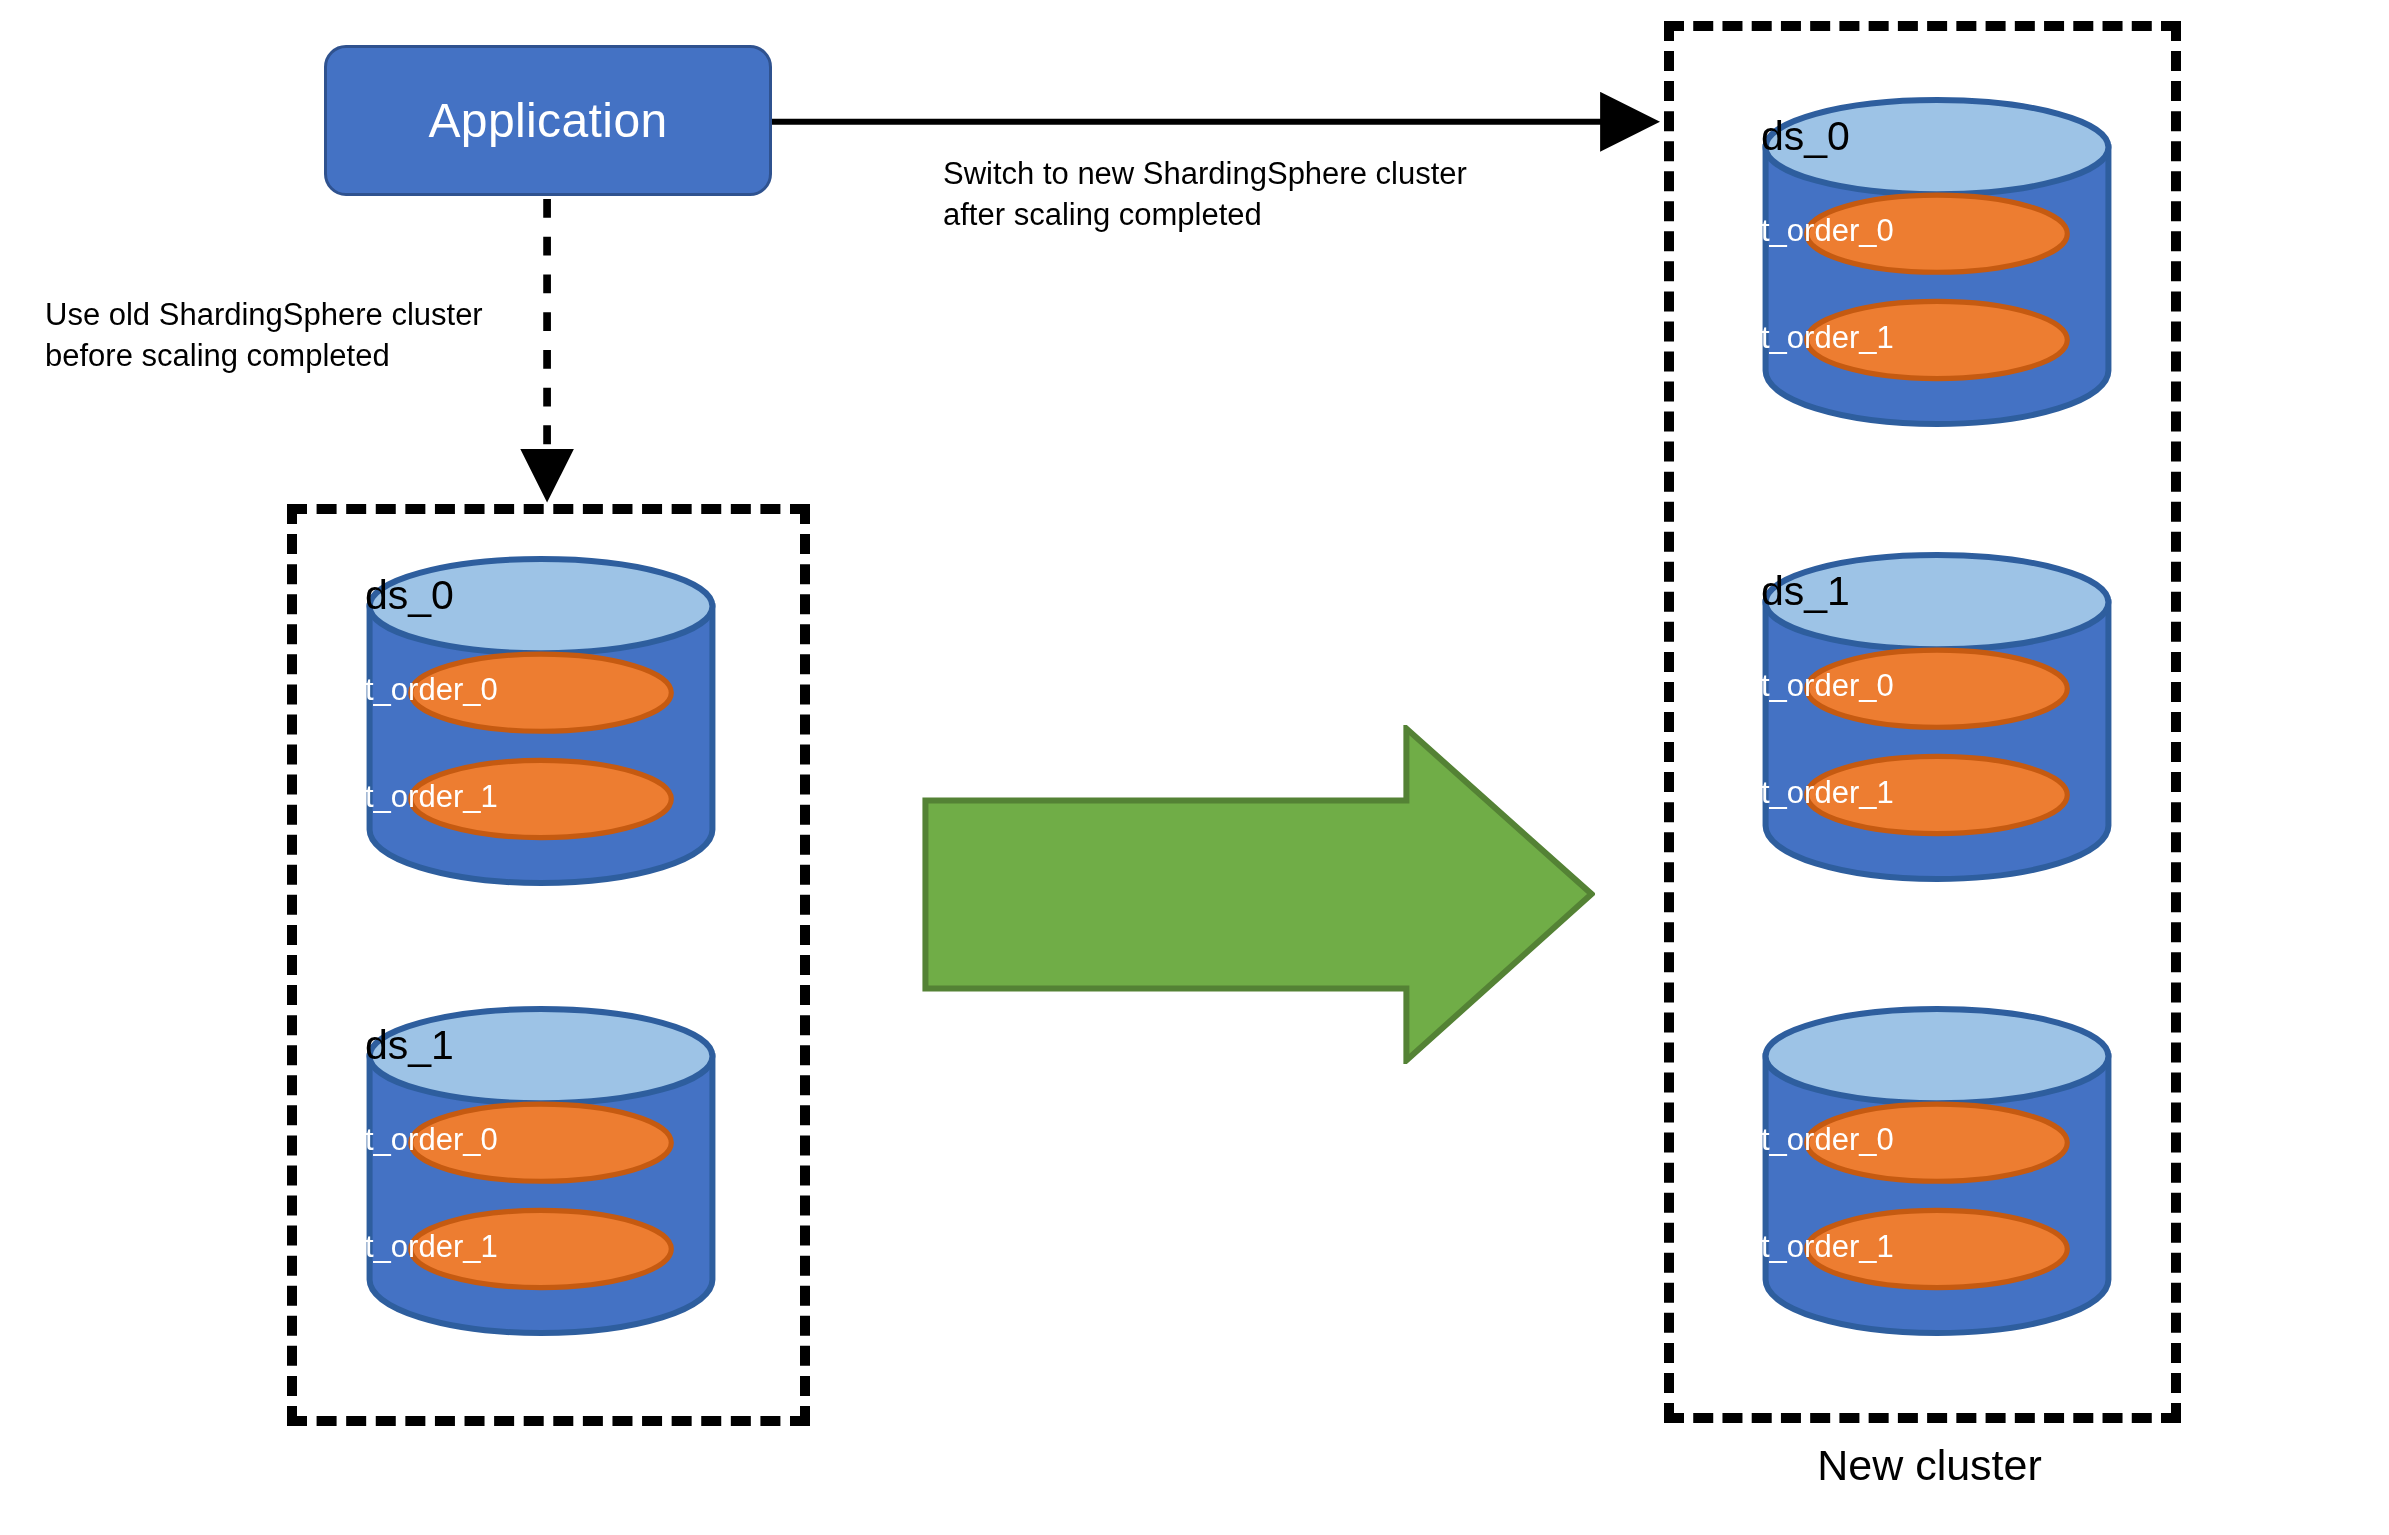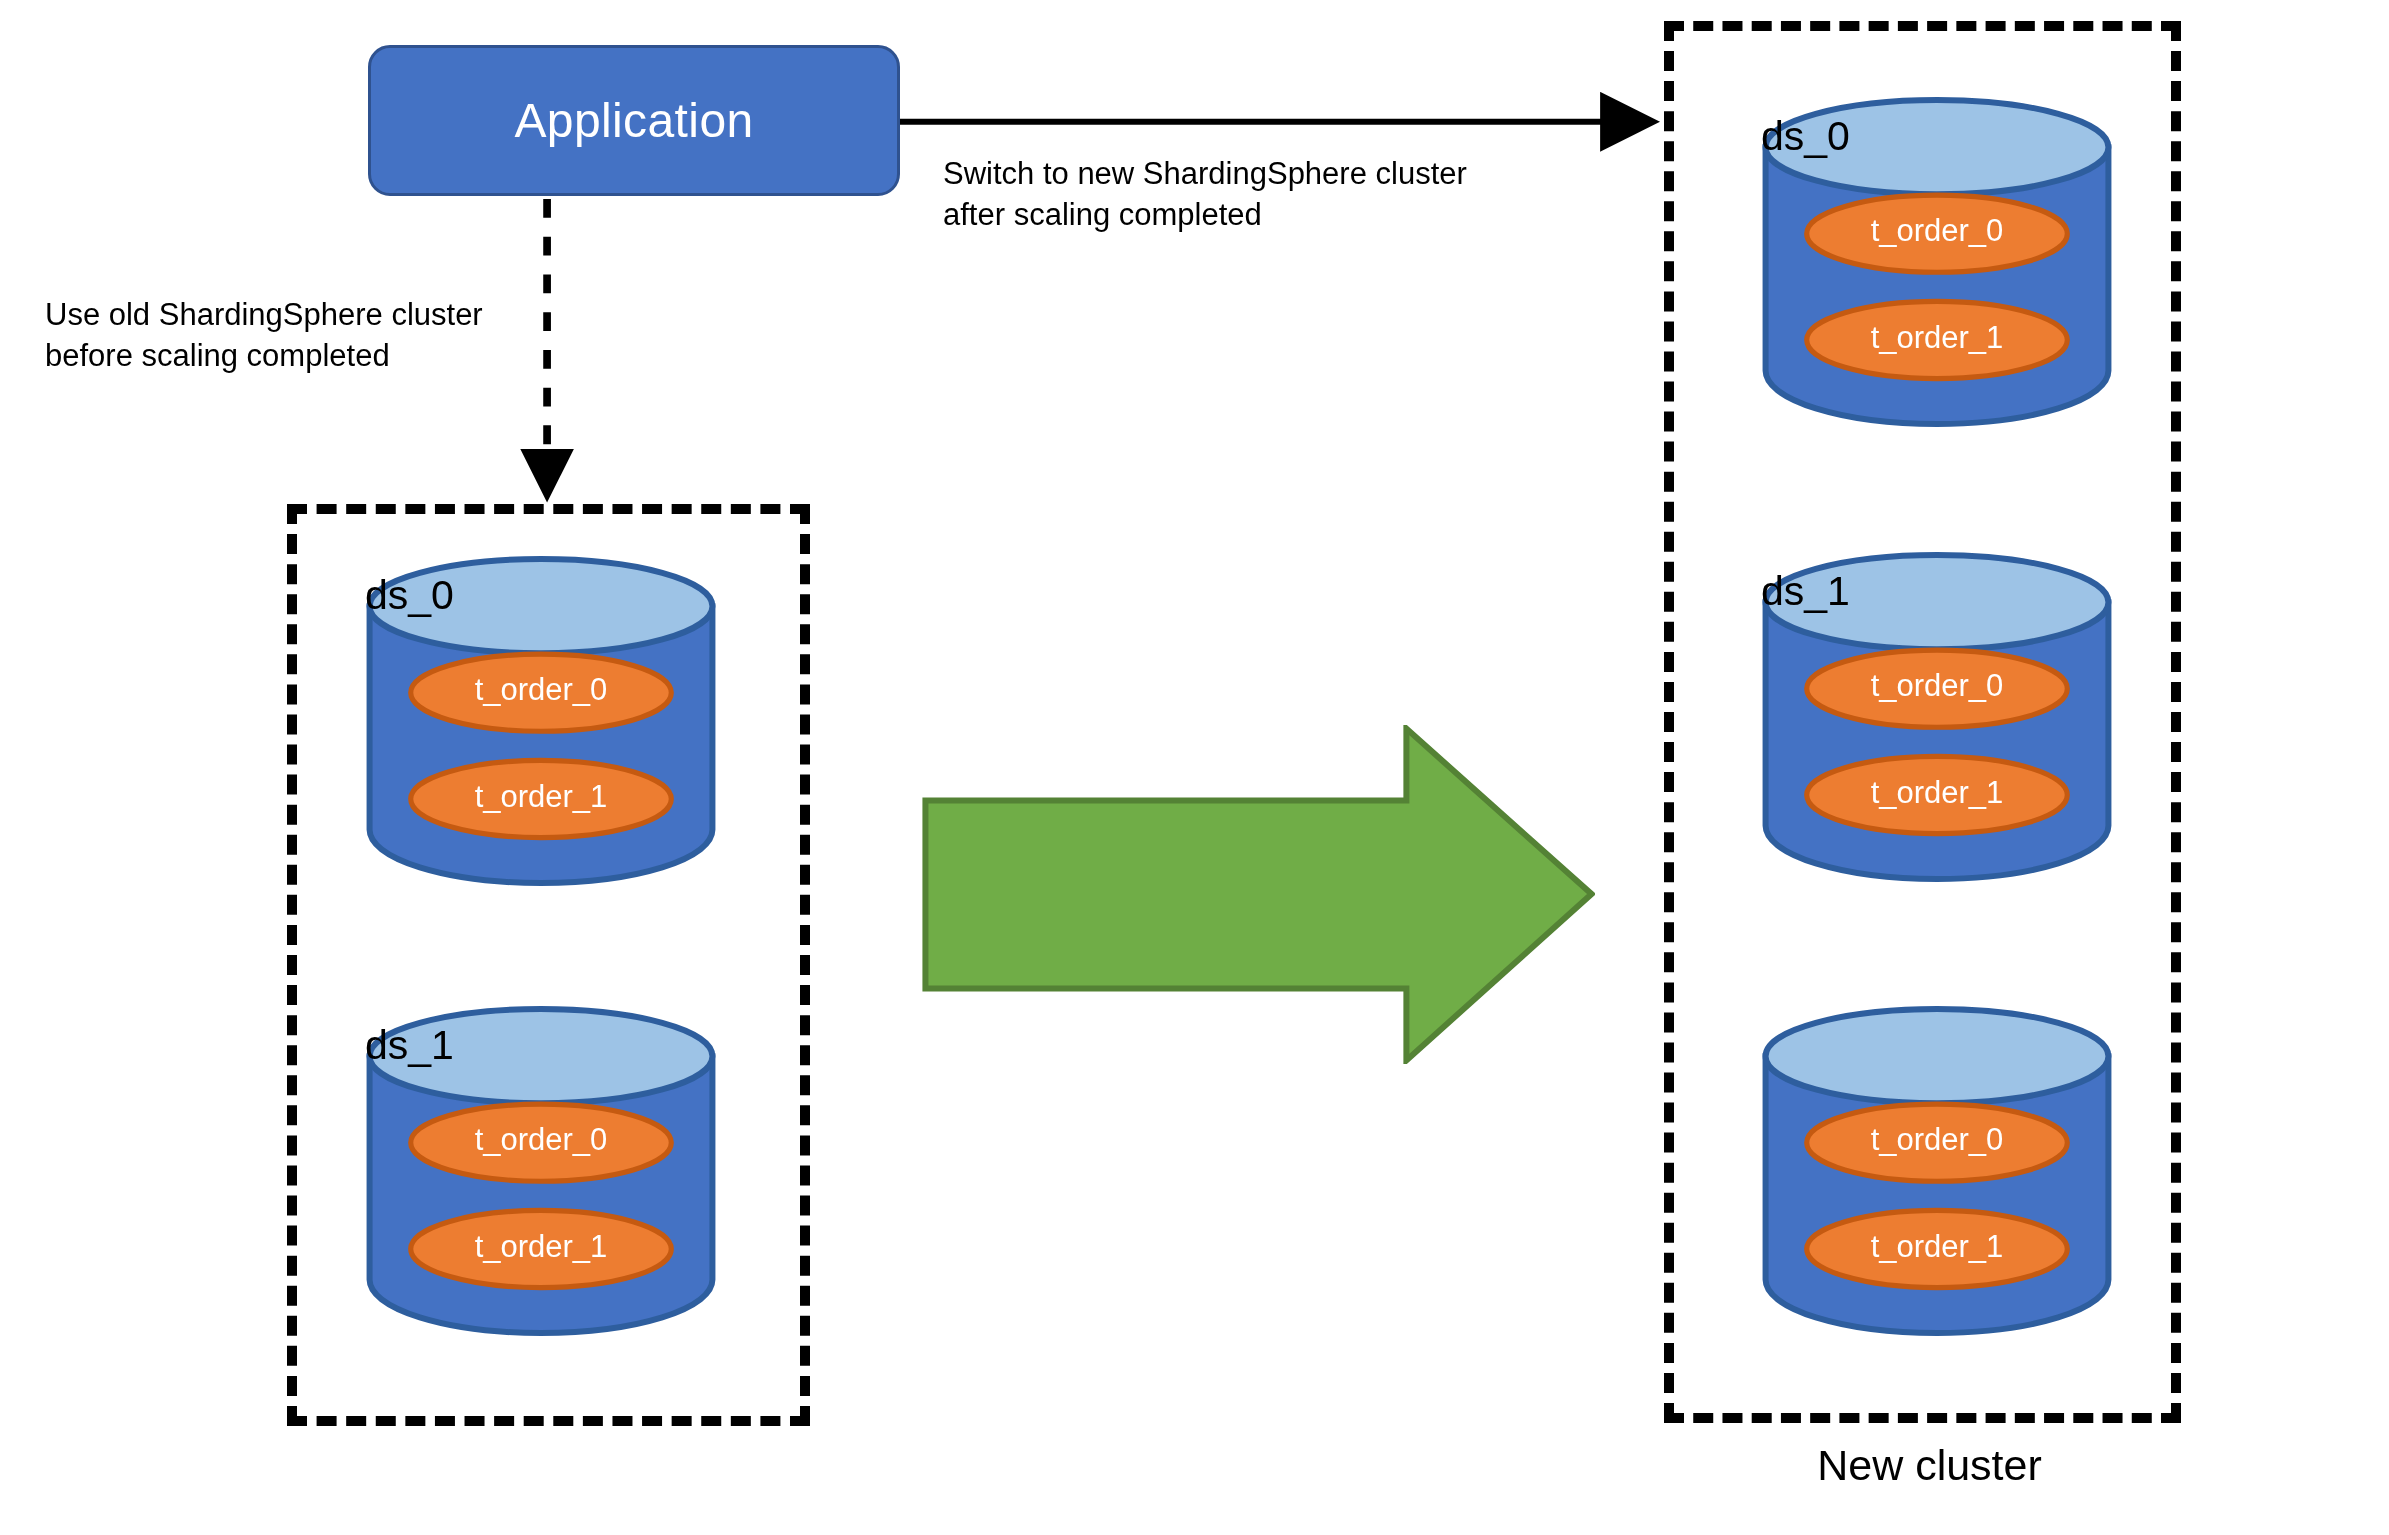"Application" .app-box { margin-left: 44px -> none; width: 532px -> 448px }
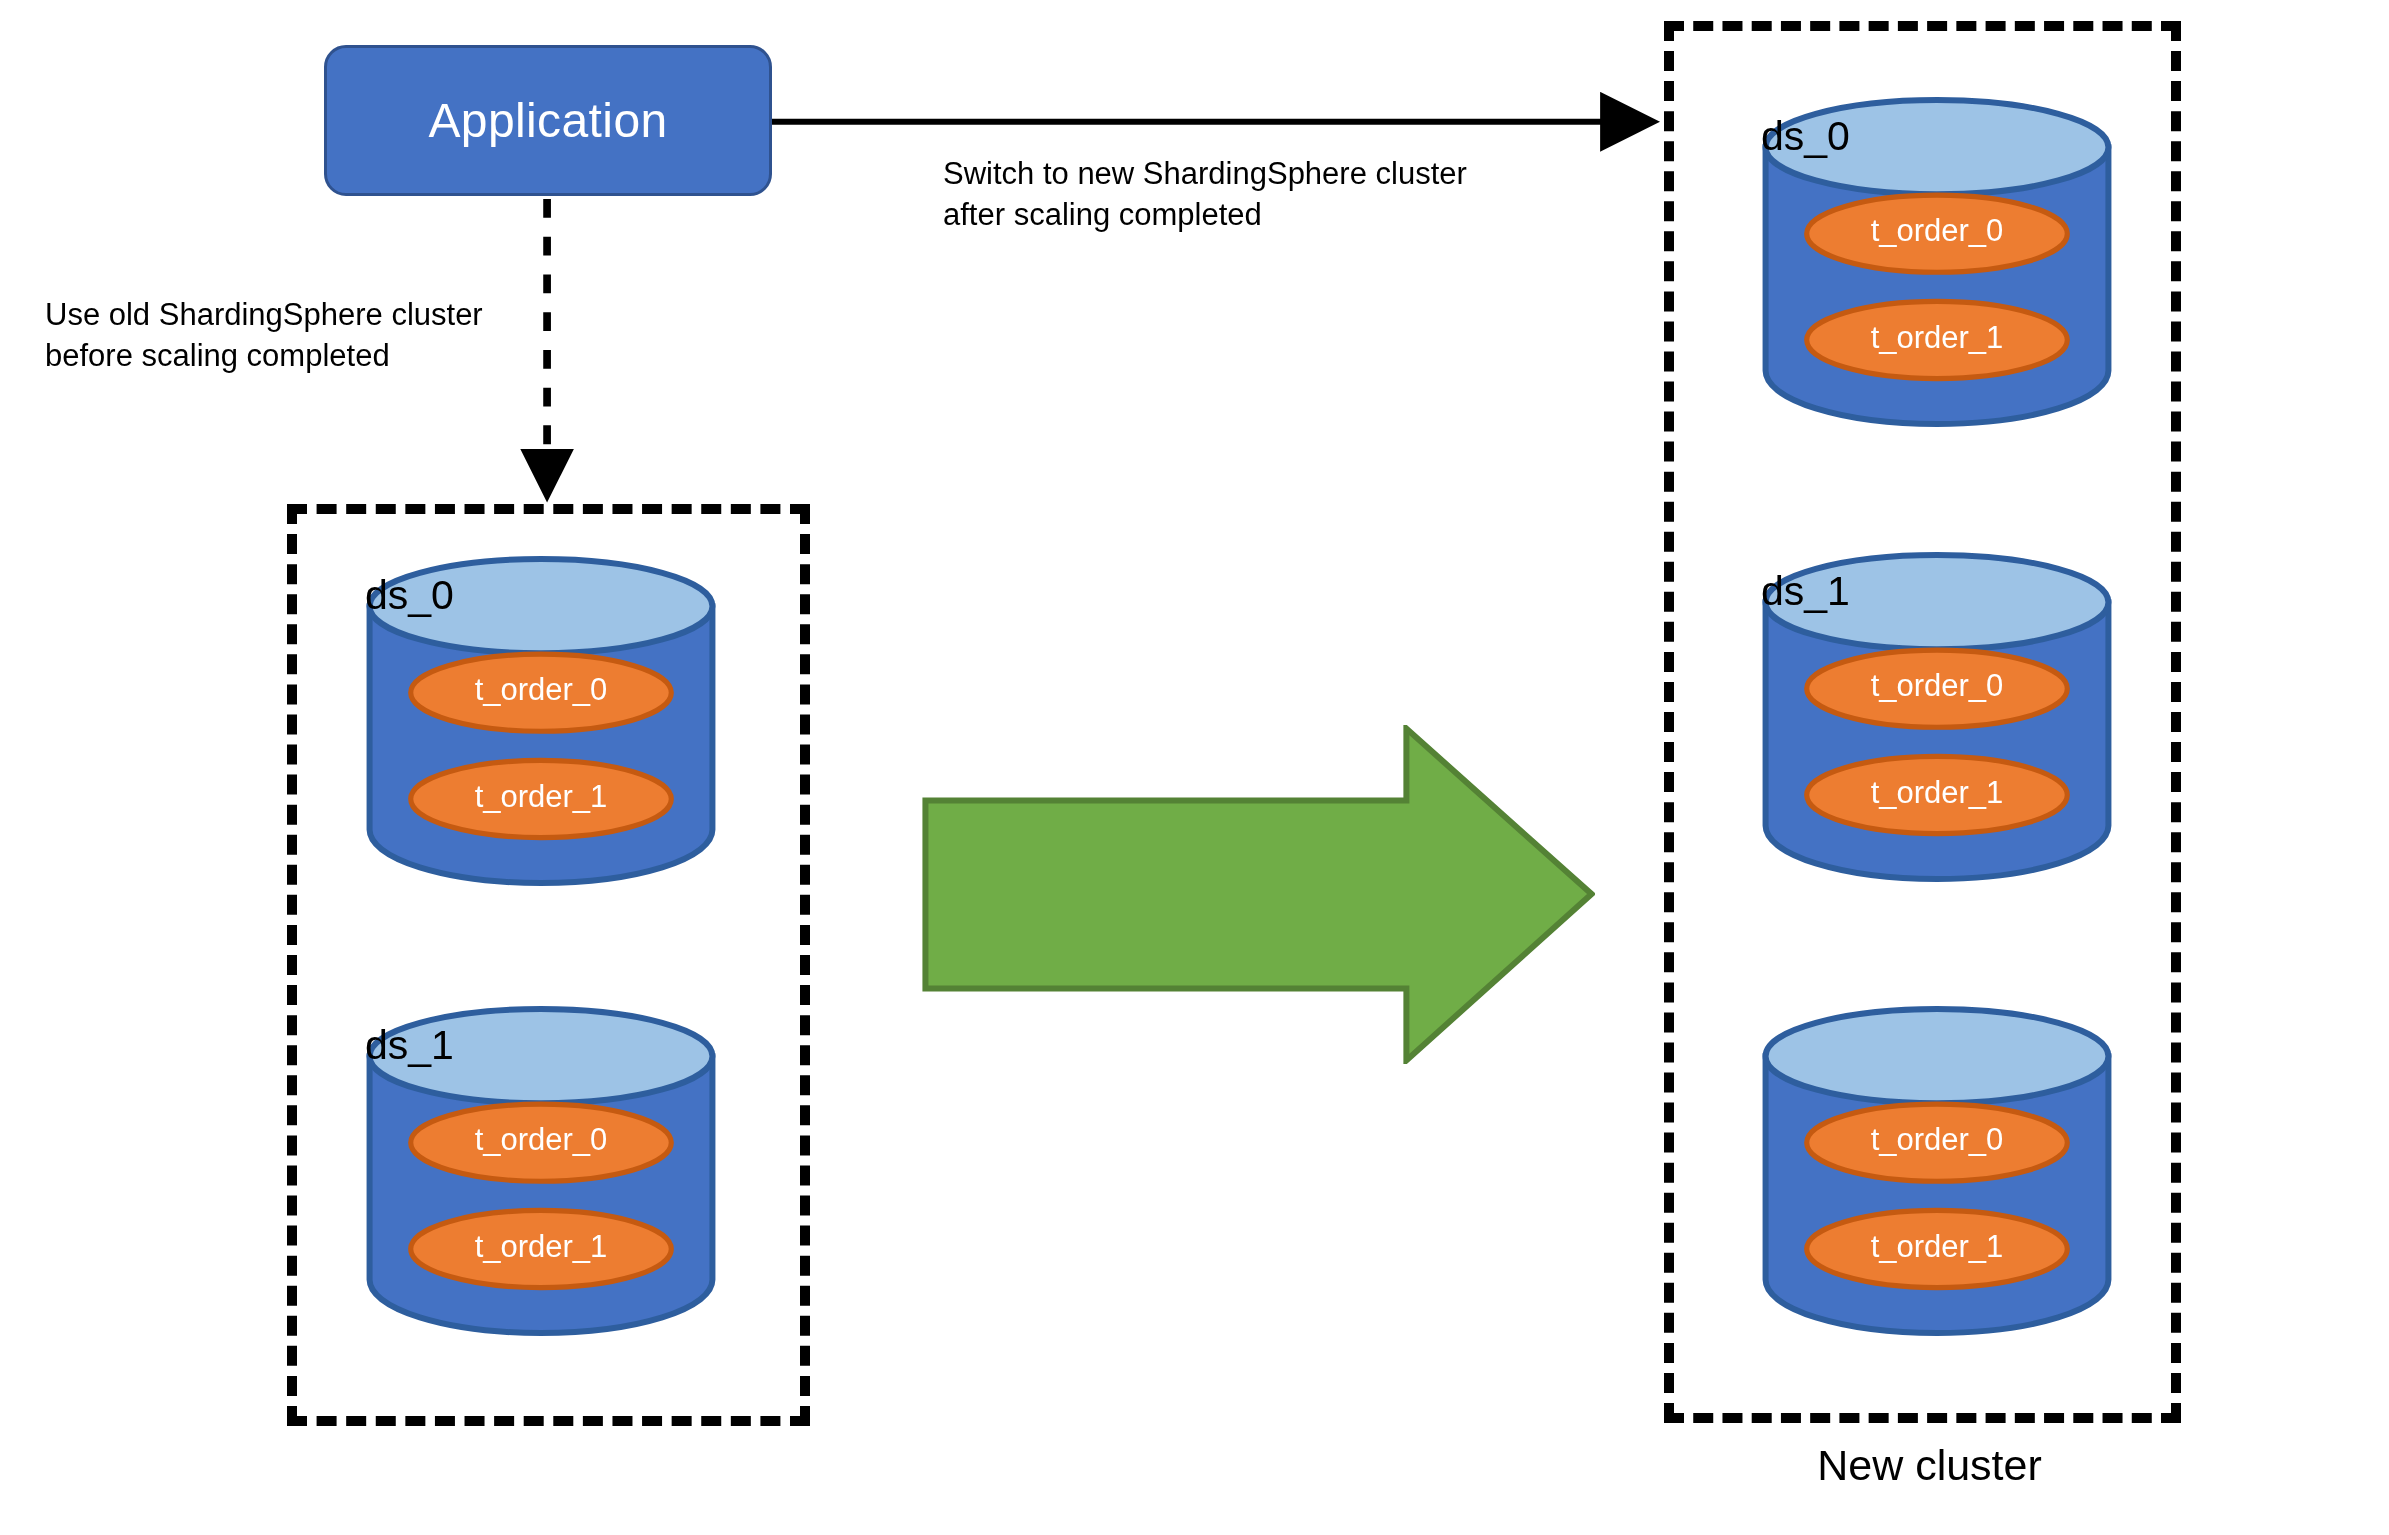"t_order_0" .tbl-label { text-align: center -> left }
